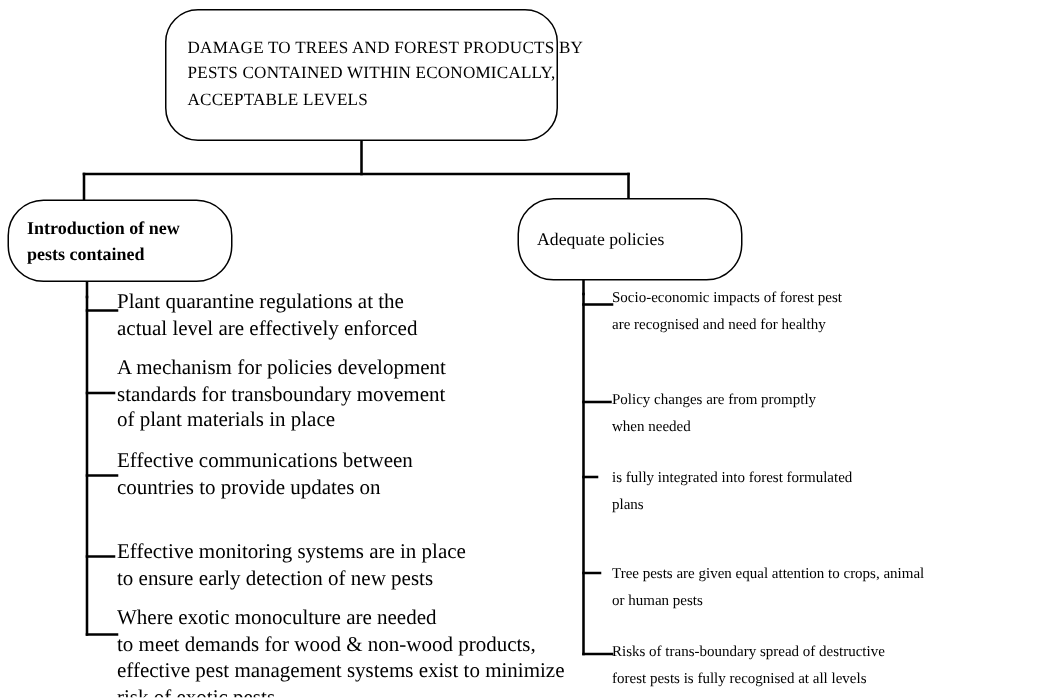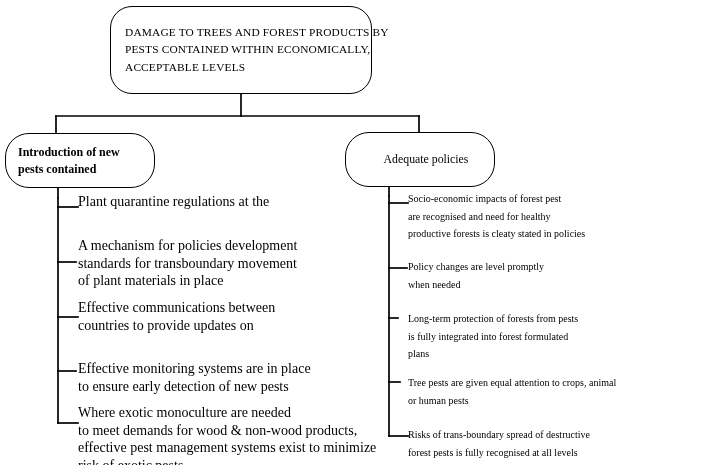"Adequate policies" #outcome-right { text-align: center -> none }
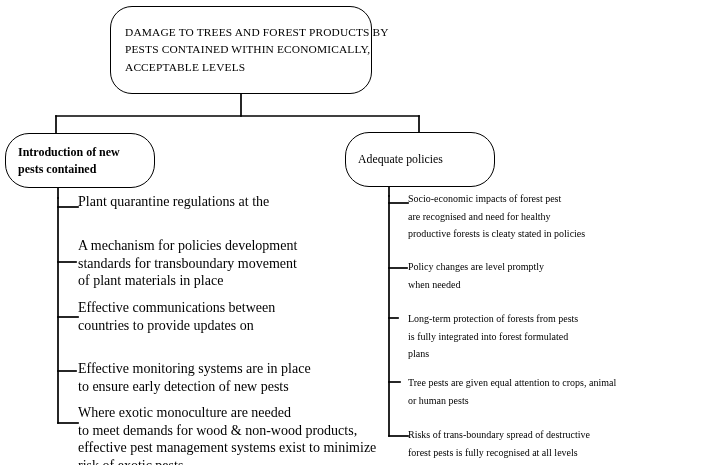"actual level are effectively enforced" span.line { html: none -> <span>actual level are effectively enforced</span> }
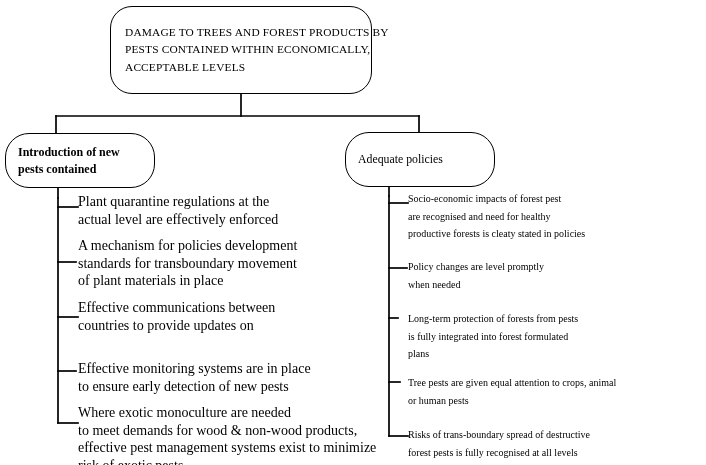"productive forests is cleaty stated" span.line { html: <span>productive forests is cleaty stated in policies</span> -> none }
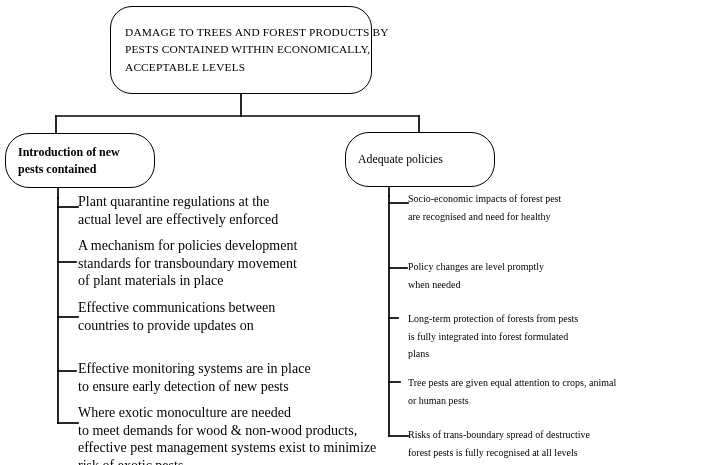"Policy changes are level promptly" span.line { text: level -> from }
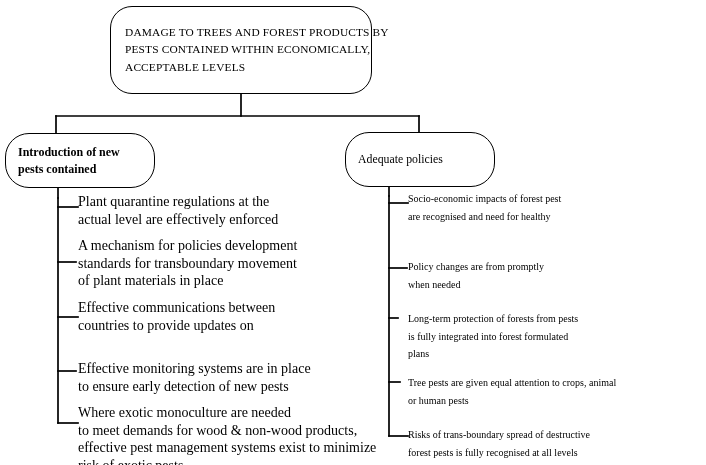"Long-term protection of forests from" span.line { html: <span>Long-term protection of forests from pests</span> -> none }
